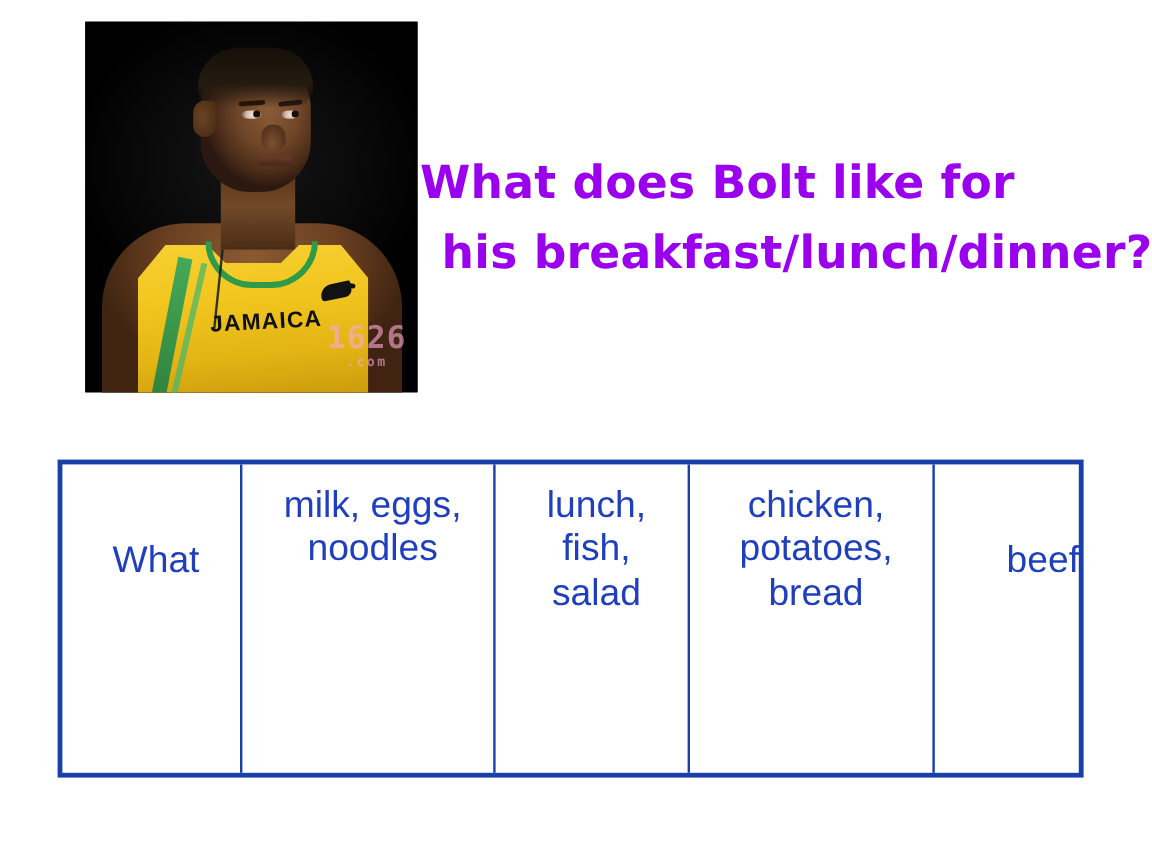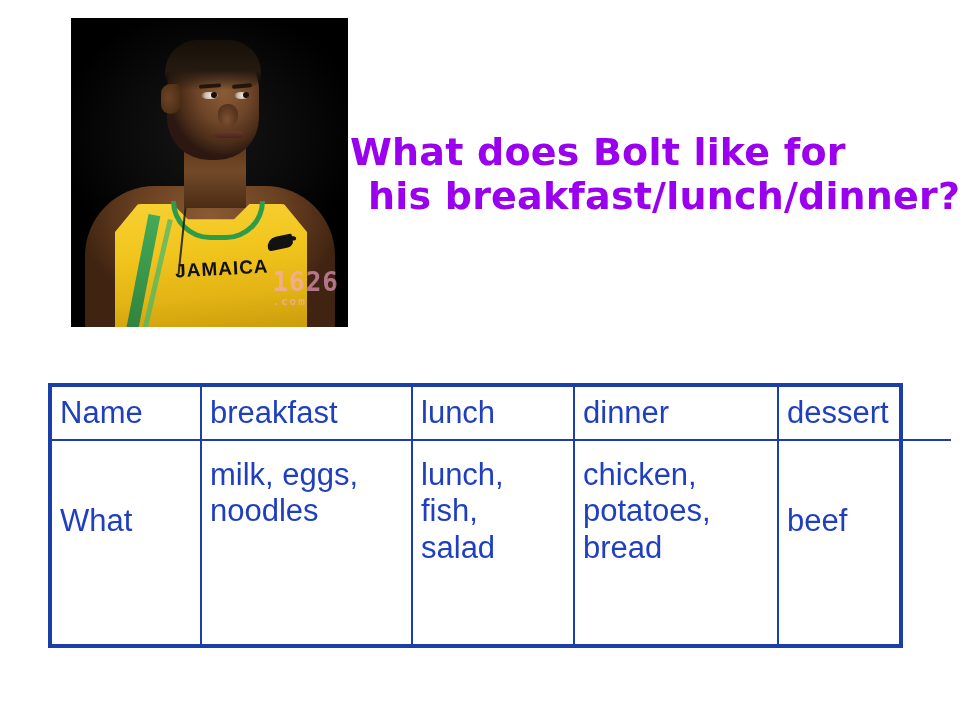"his breakfast/lunch/dinner?" .title-l2 { top: 177px -> 191px }
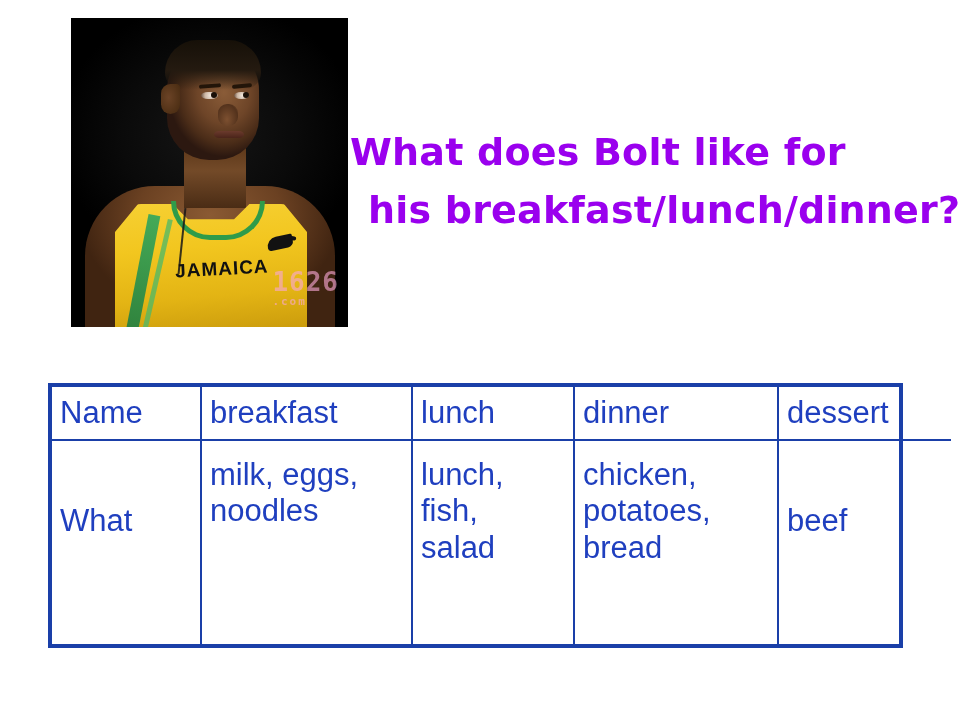".com" .ph-wm small { text-align: left -> center }
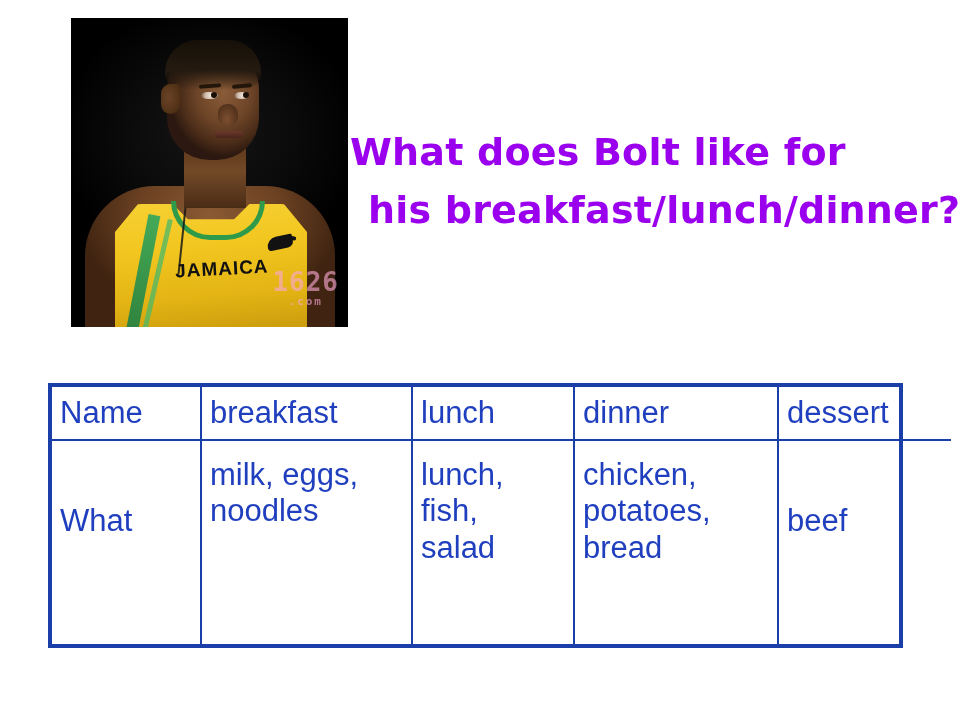"Name" tr.head { html: <tr> <td>Name</td> <td>breakfast</td> <td>lunch</td> <td>dinner</td> <td>dessert</td> </tr> -> none }
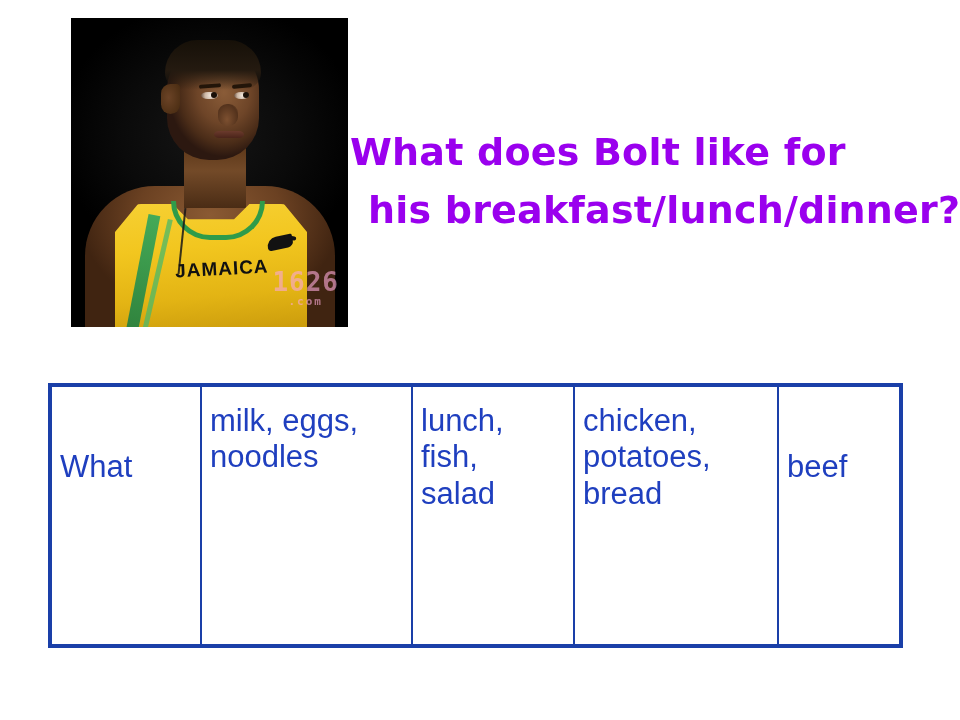"milk, eggs," table.menu tr.body td { text-align: none -> center }
